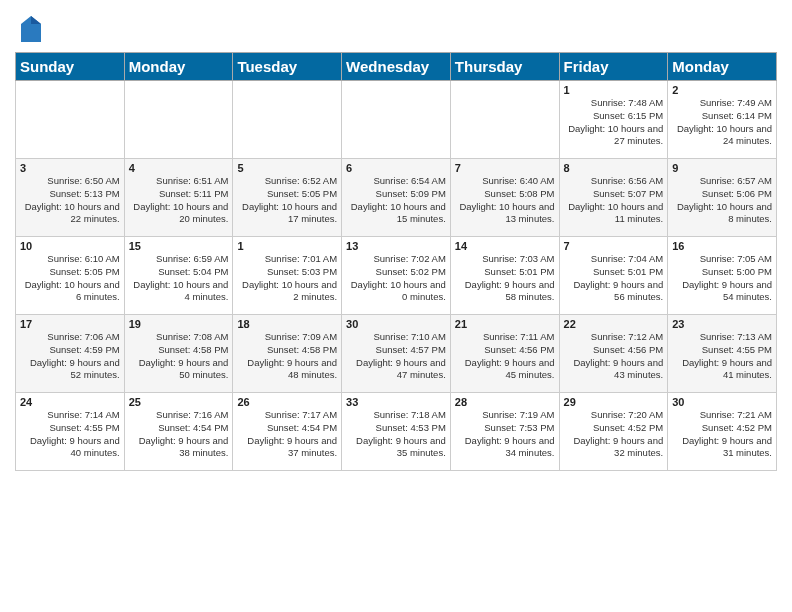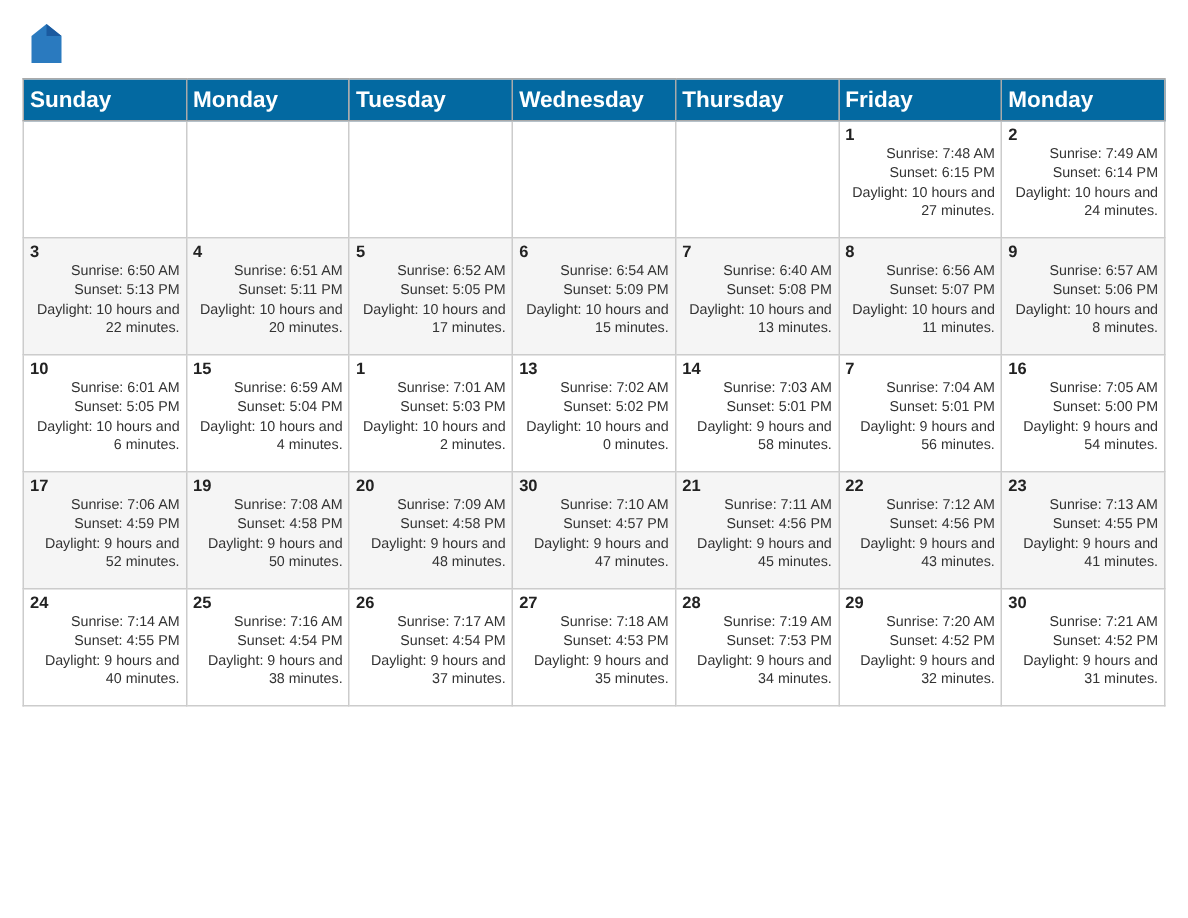"Sunrise: 6:01 AM Sunset: 5:05" div.day-info { text: 6:01 -> 6:10 }
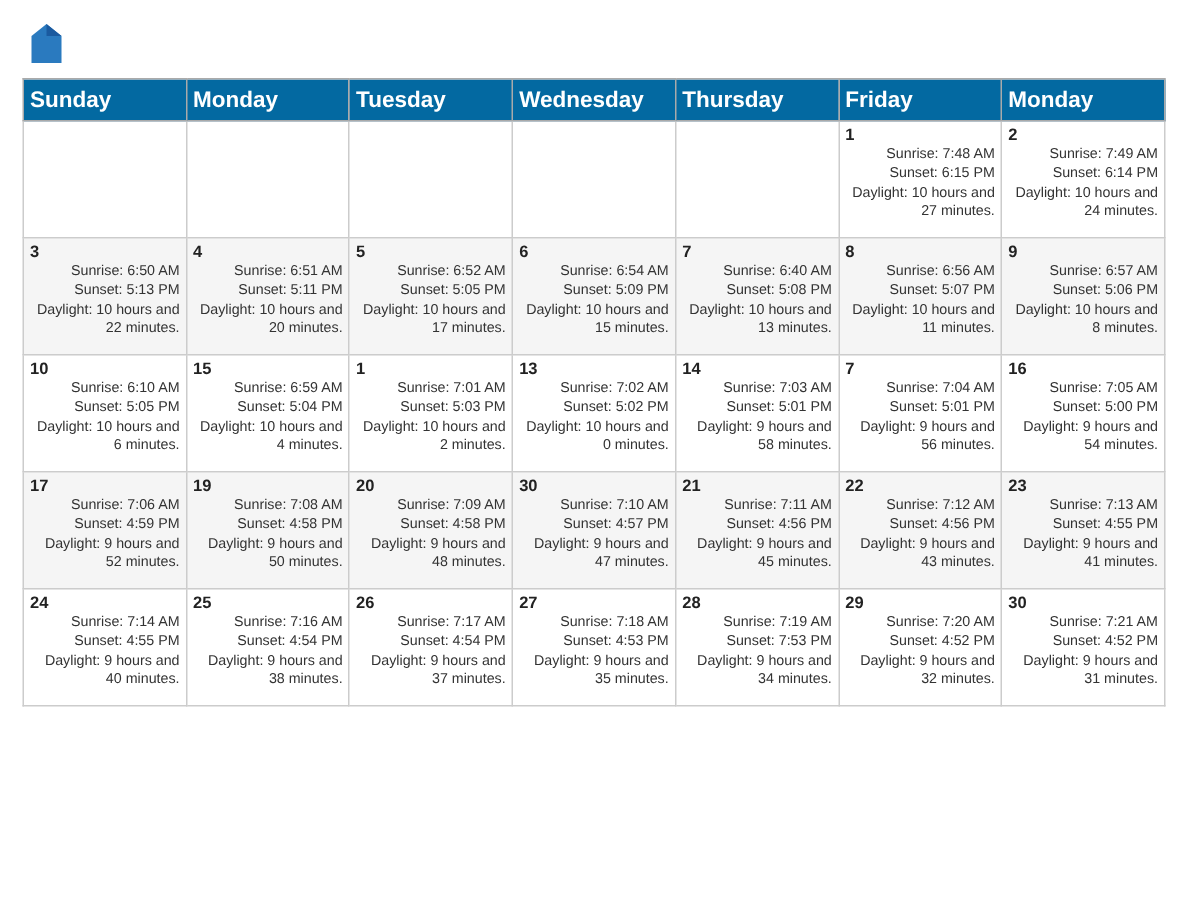"20" span.day-num { text: 20 -> 18 }
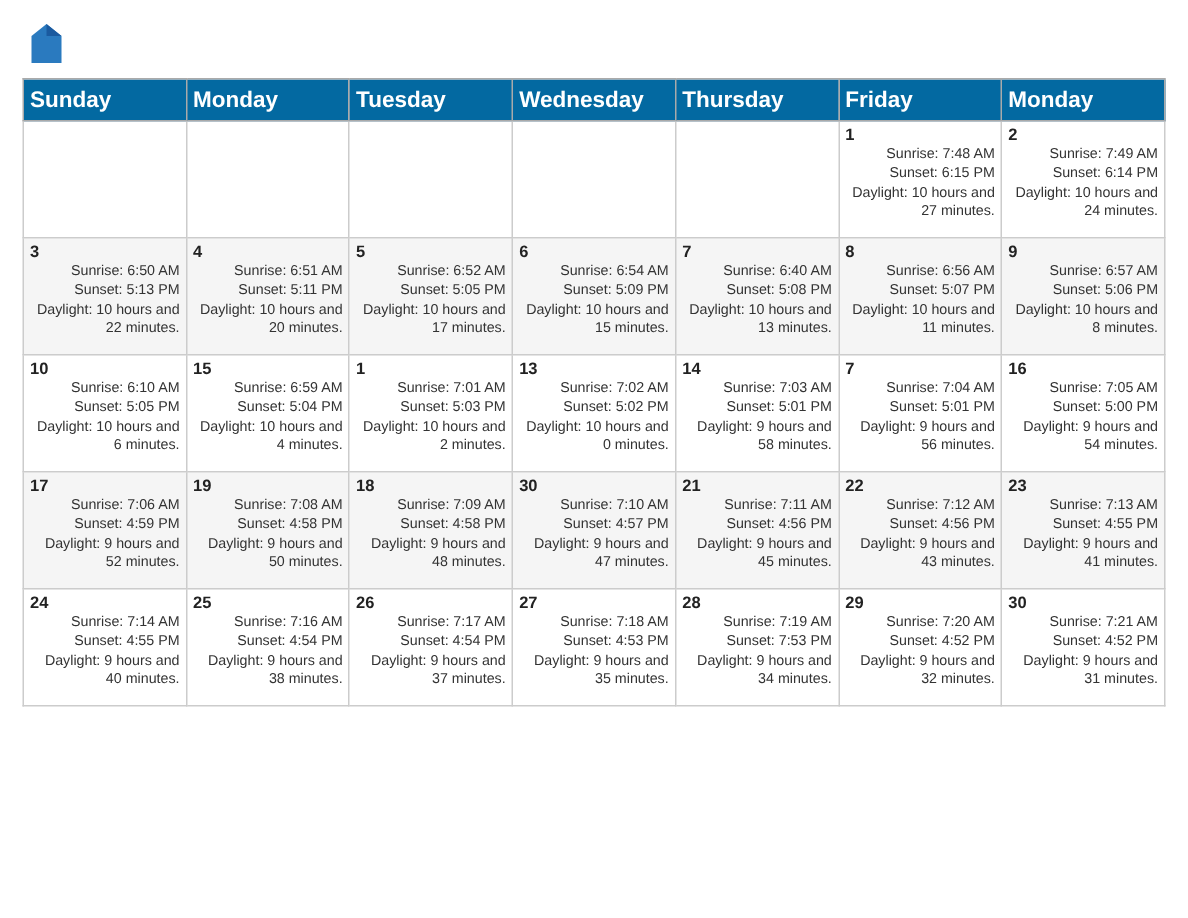"27" span.day-num { text: 27 -> 33 }
